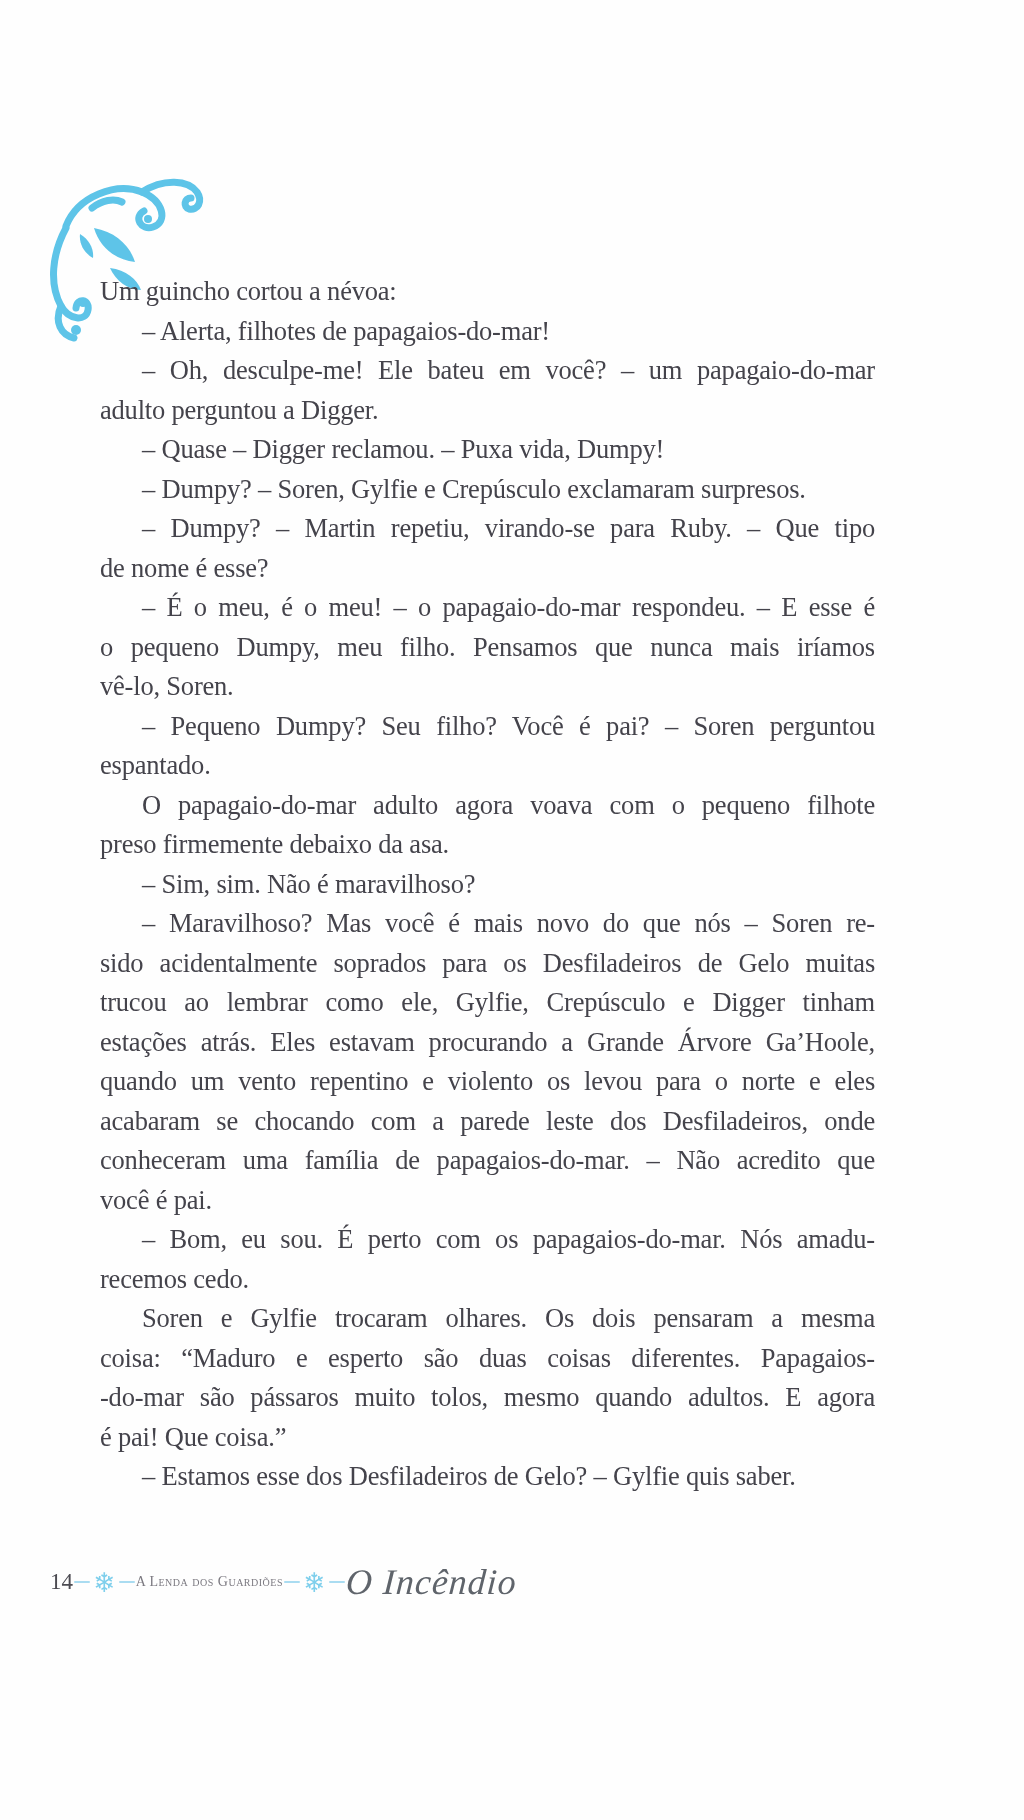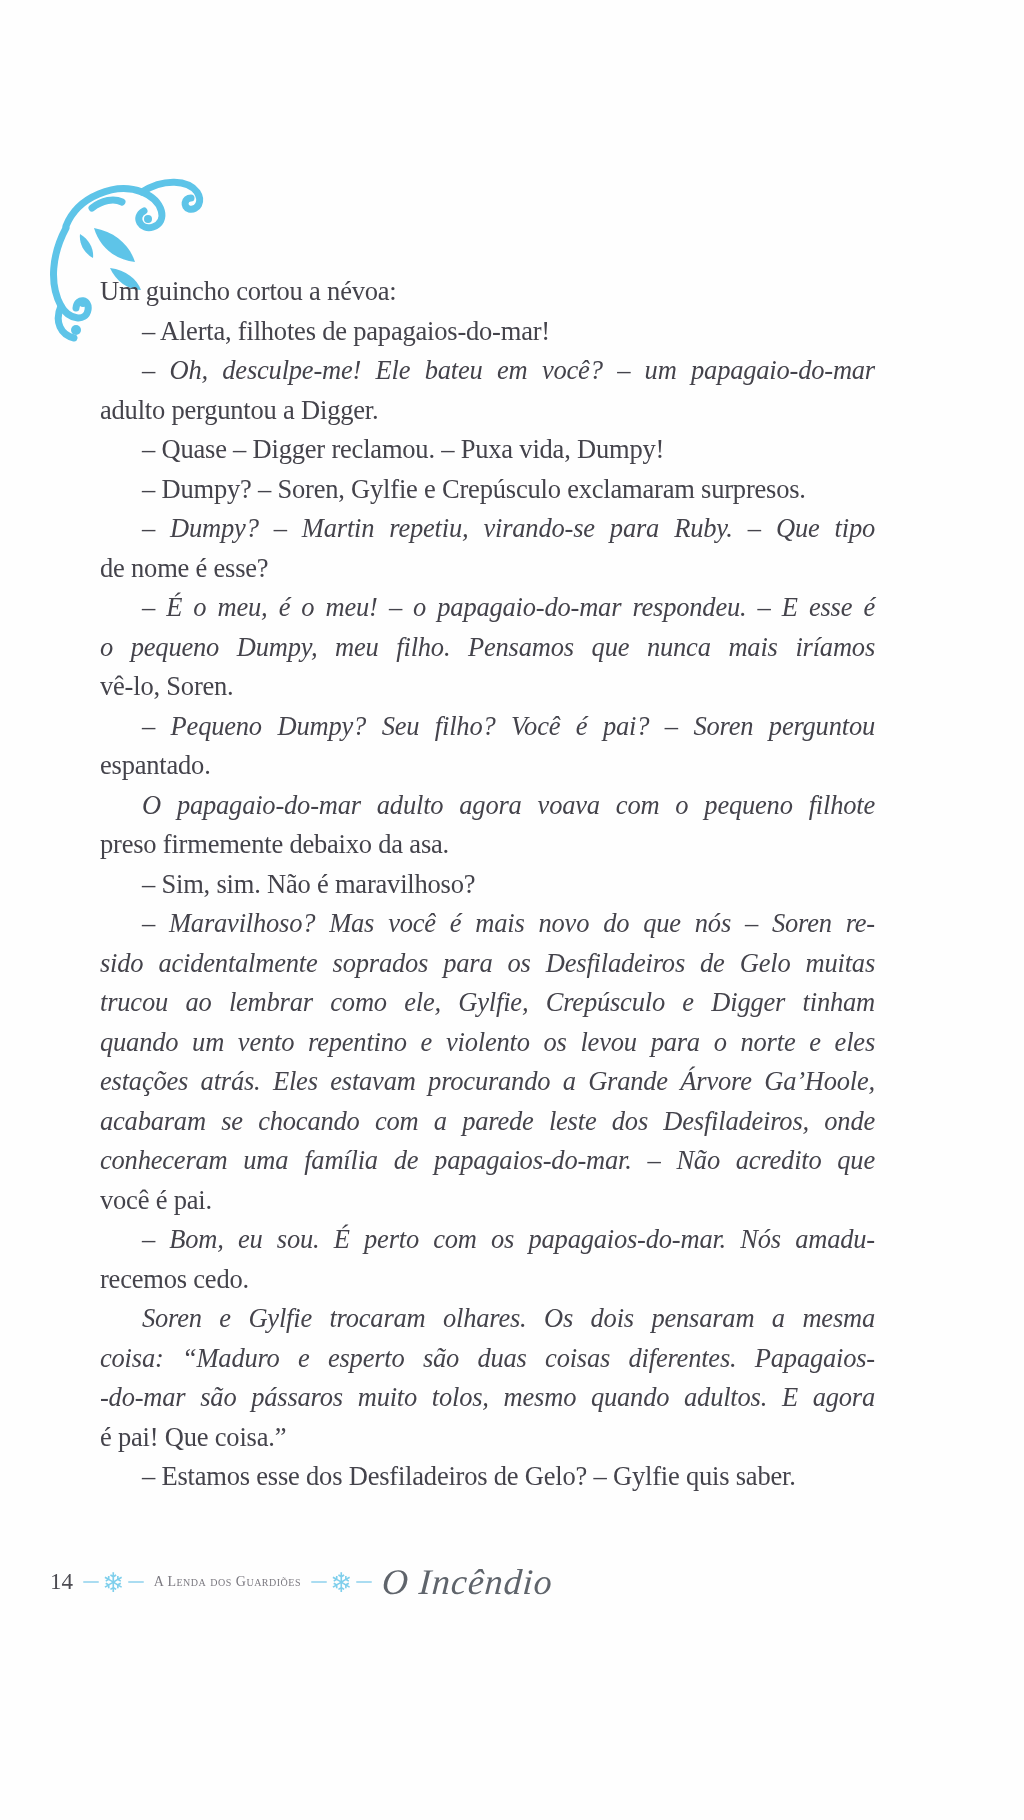"– Oh, desculpe-me! Ele bateu" .line.just { font-style: italic -> none }
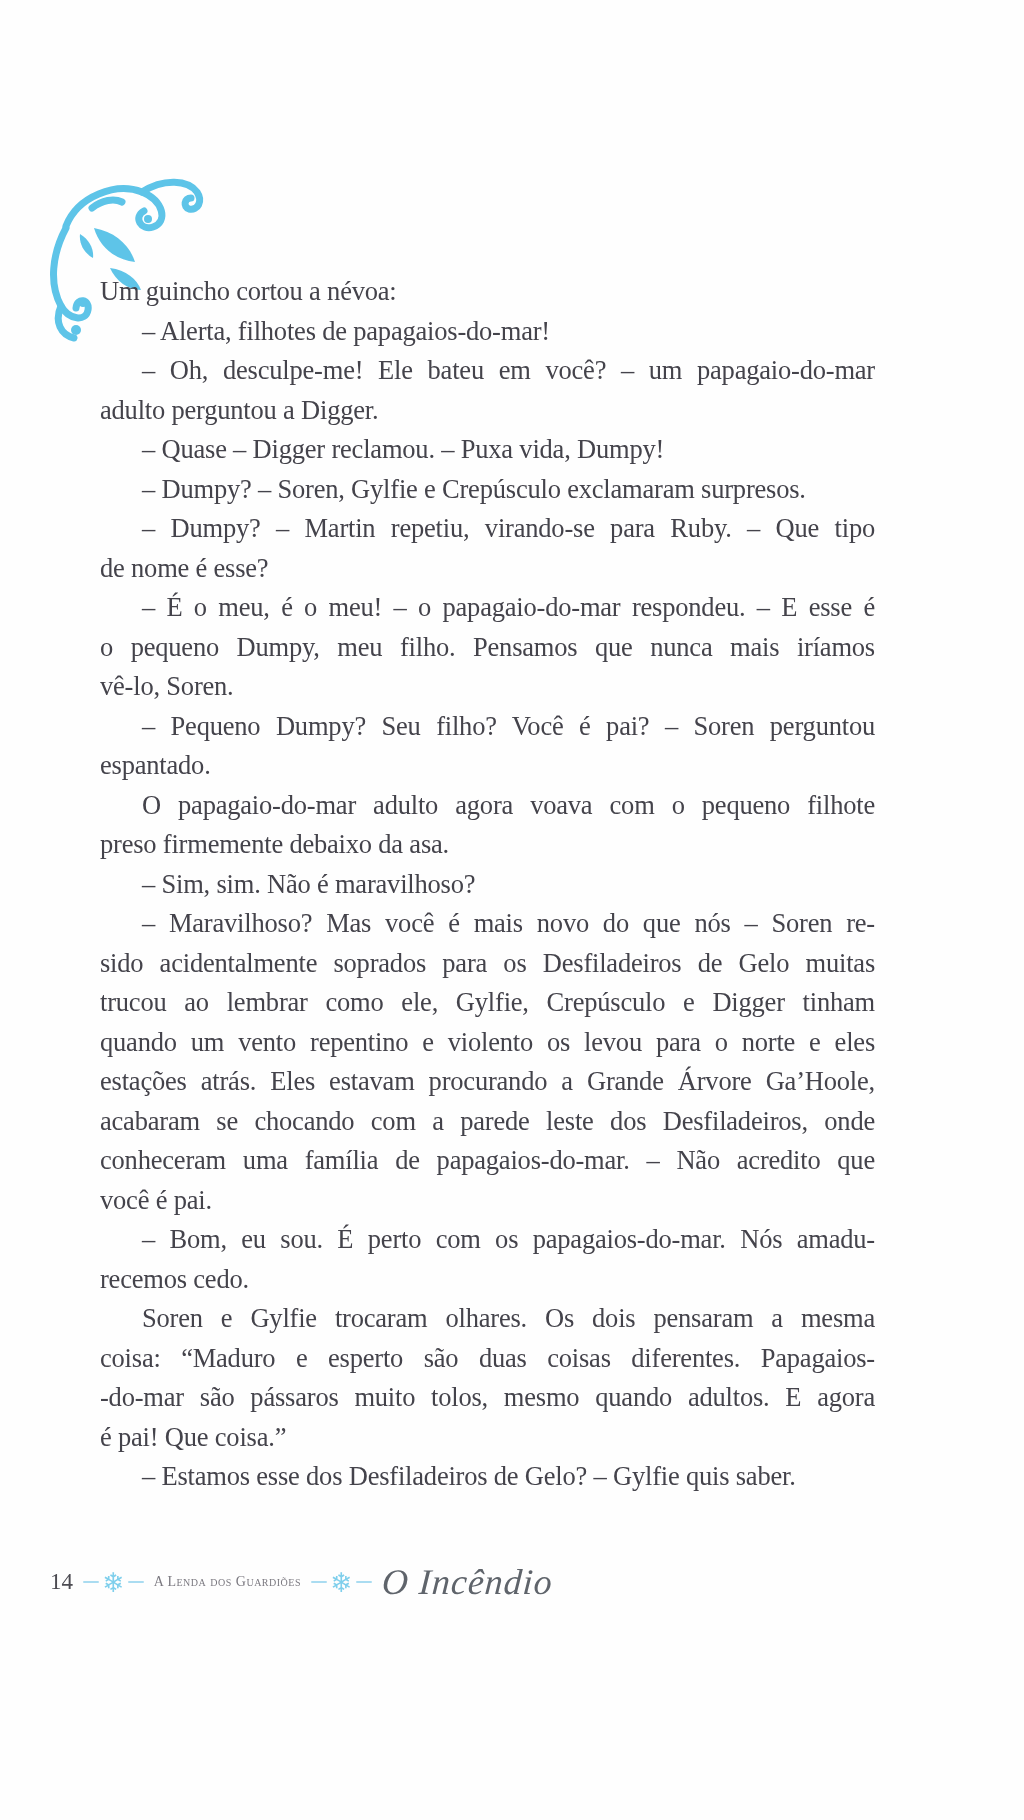"quando um vento repentino e" div.line { order: before "estações atrás. Eles estavam procurando" -> after "estações atrás. Eles estavam procurando" }
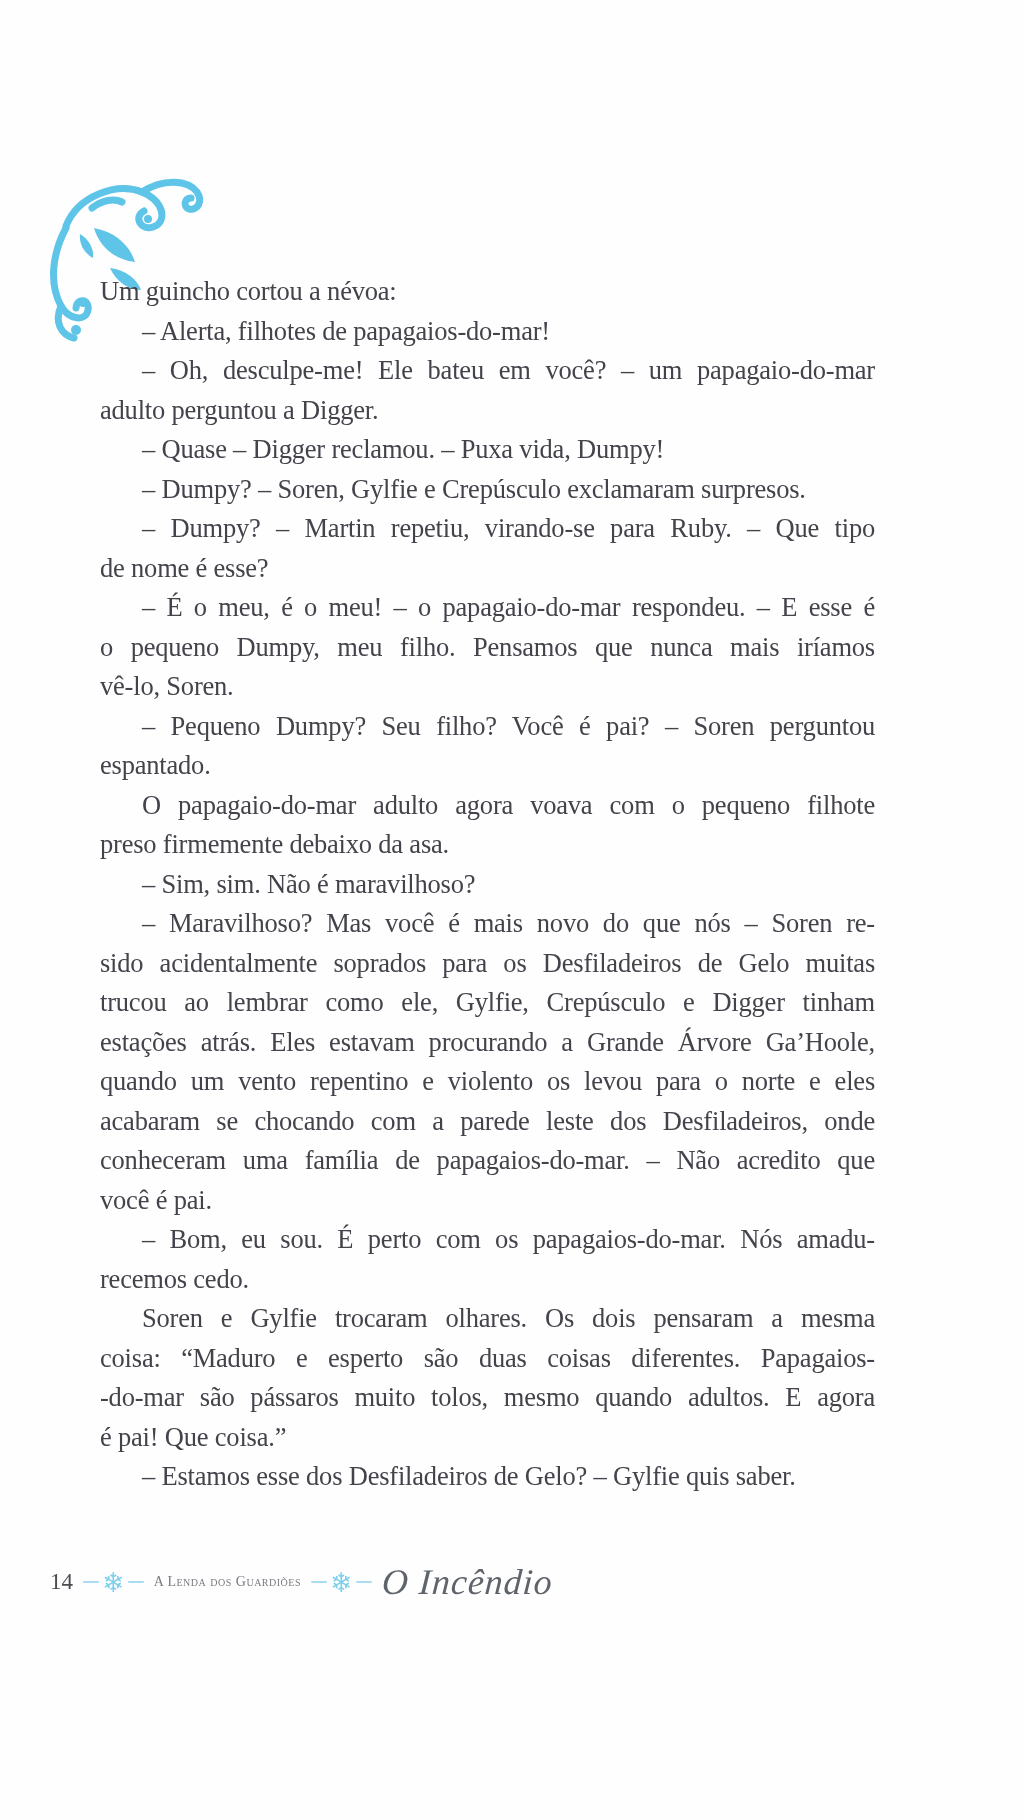"14" .footer { gap: 10px -> 1px }
